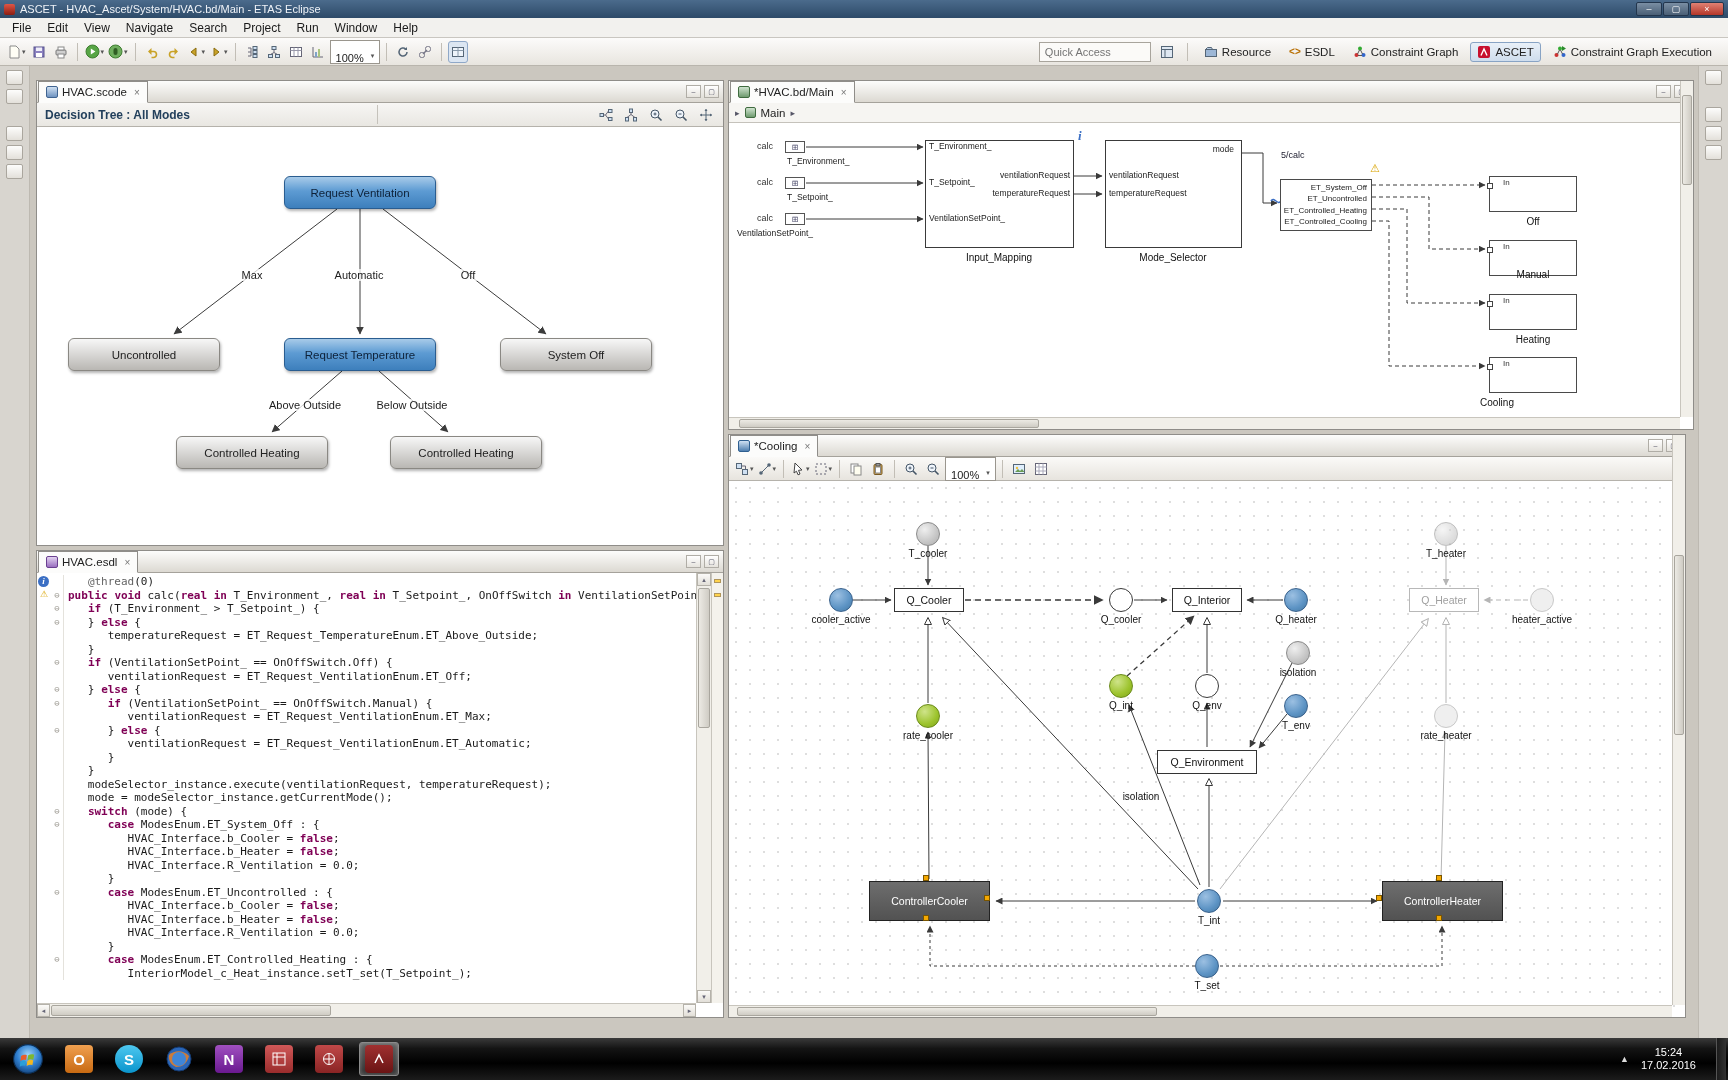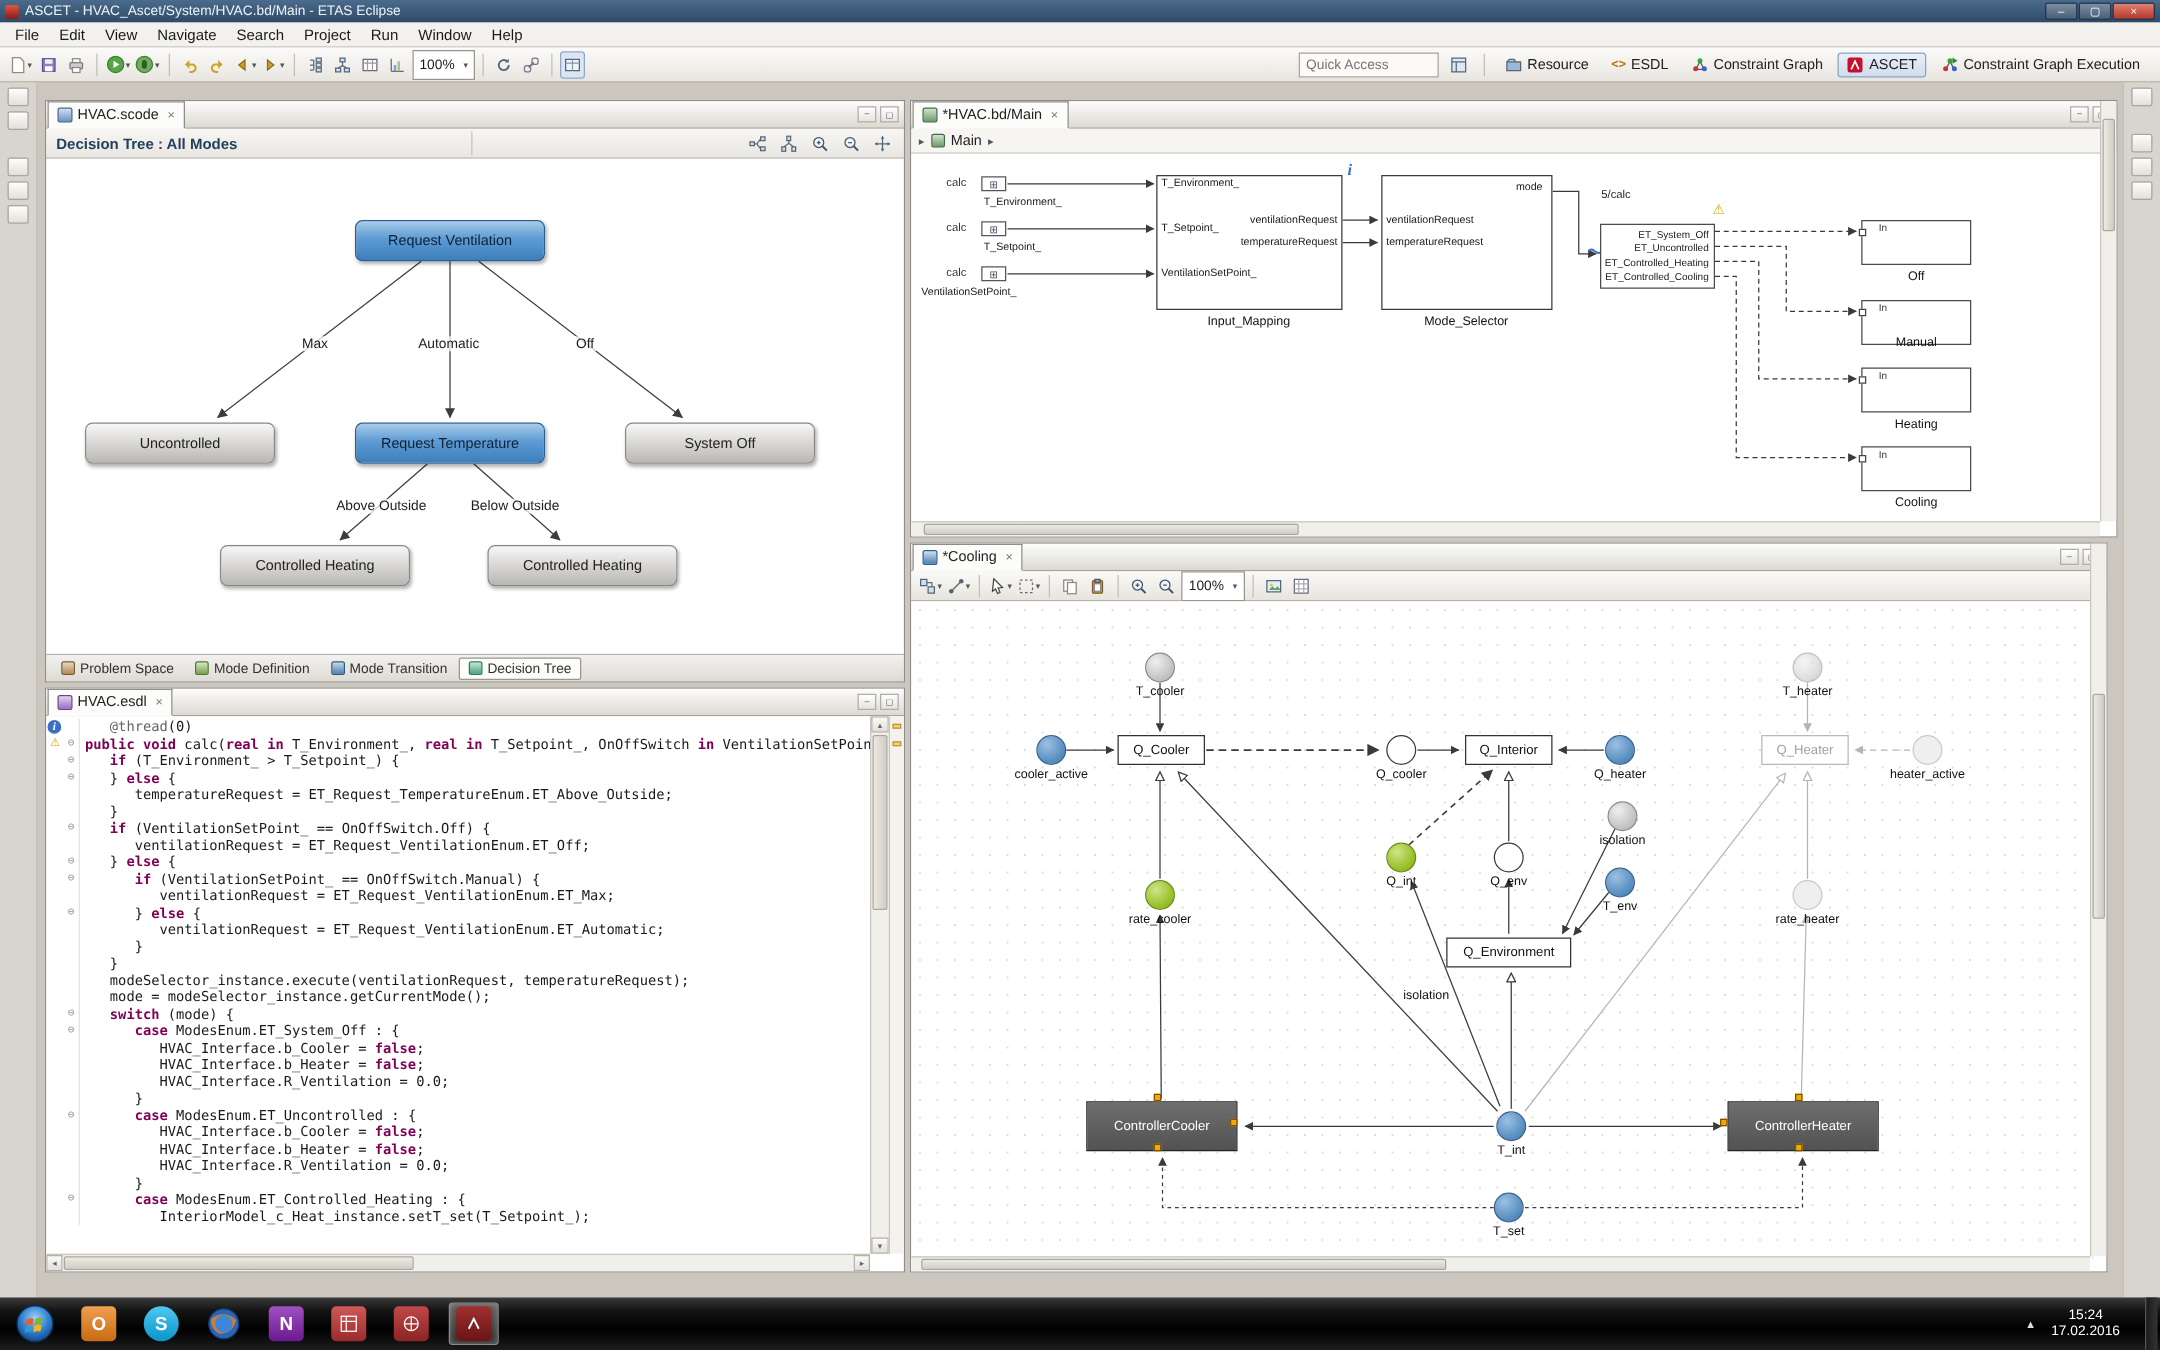"100%" .zoom-combo { align-items: center -> none }
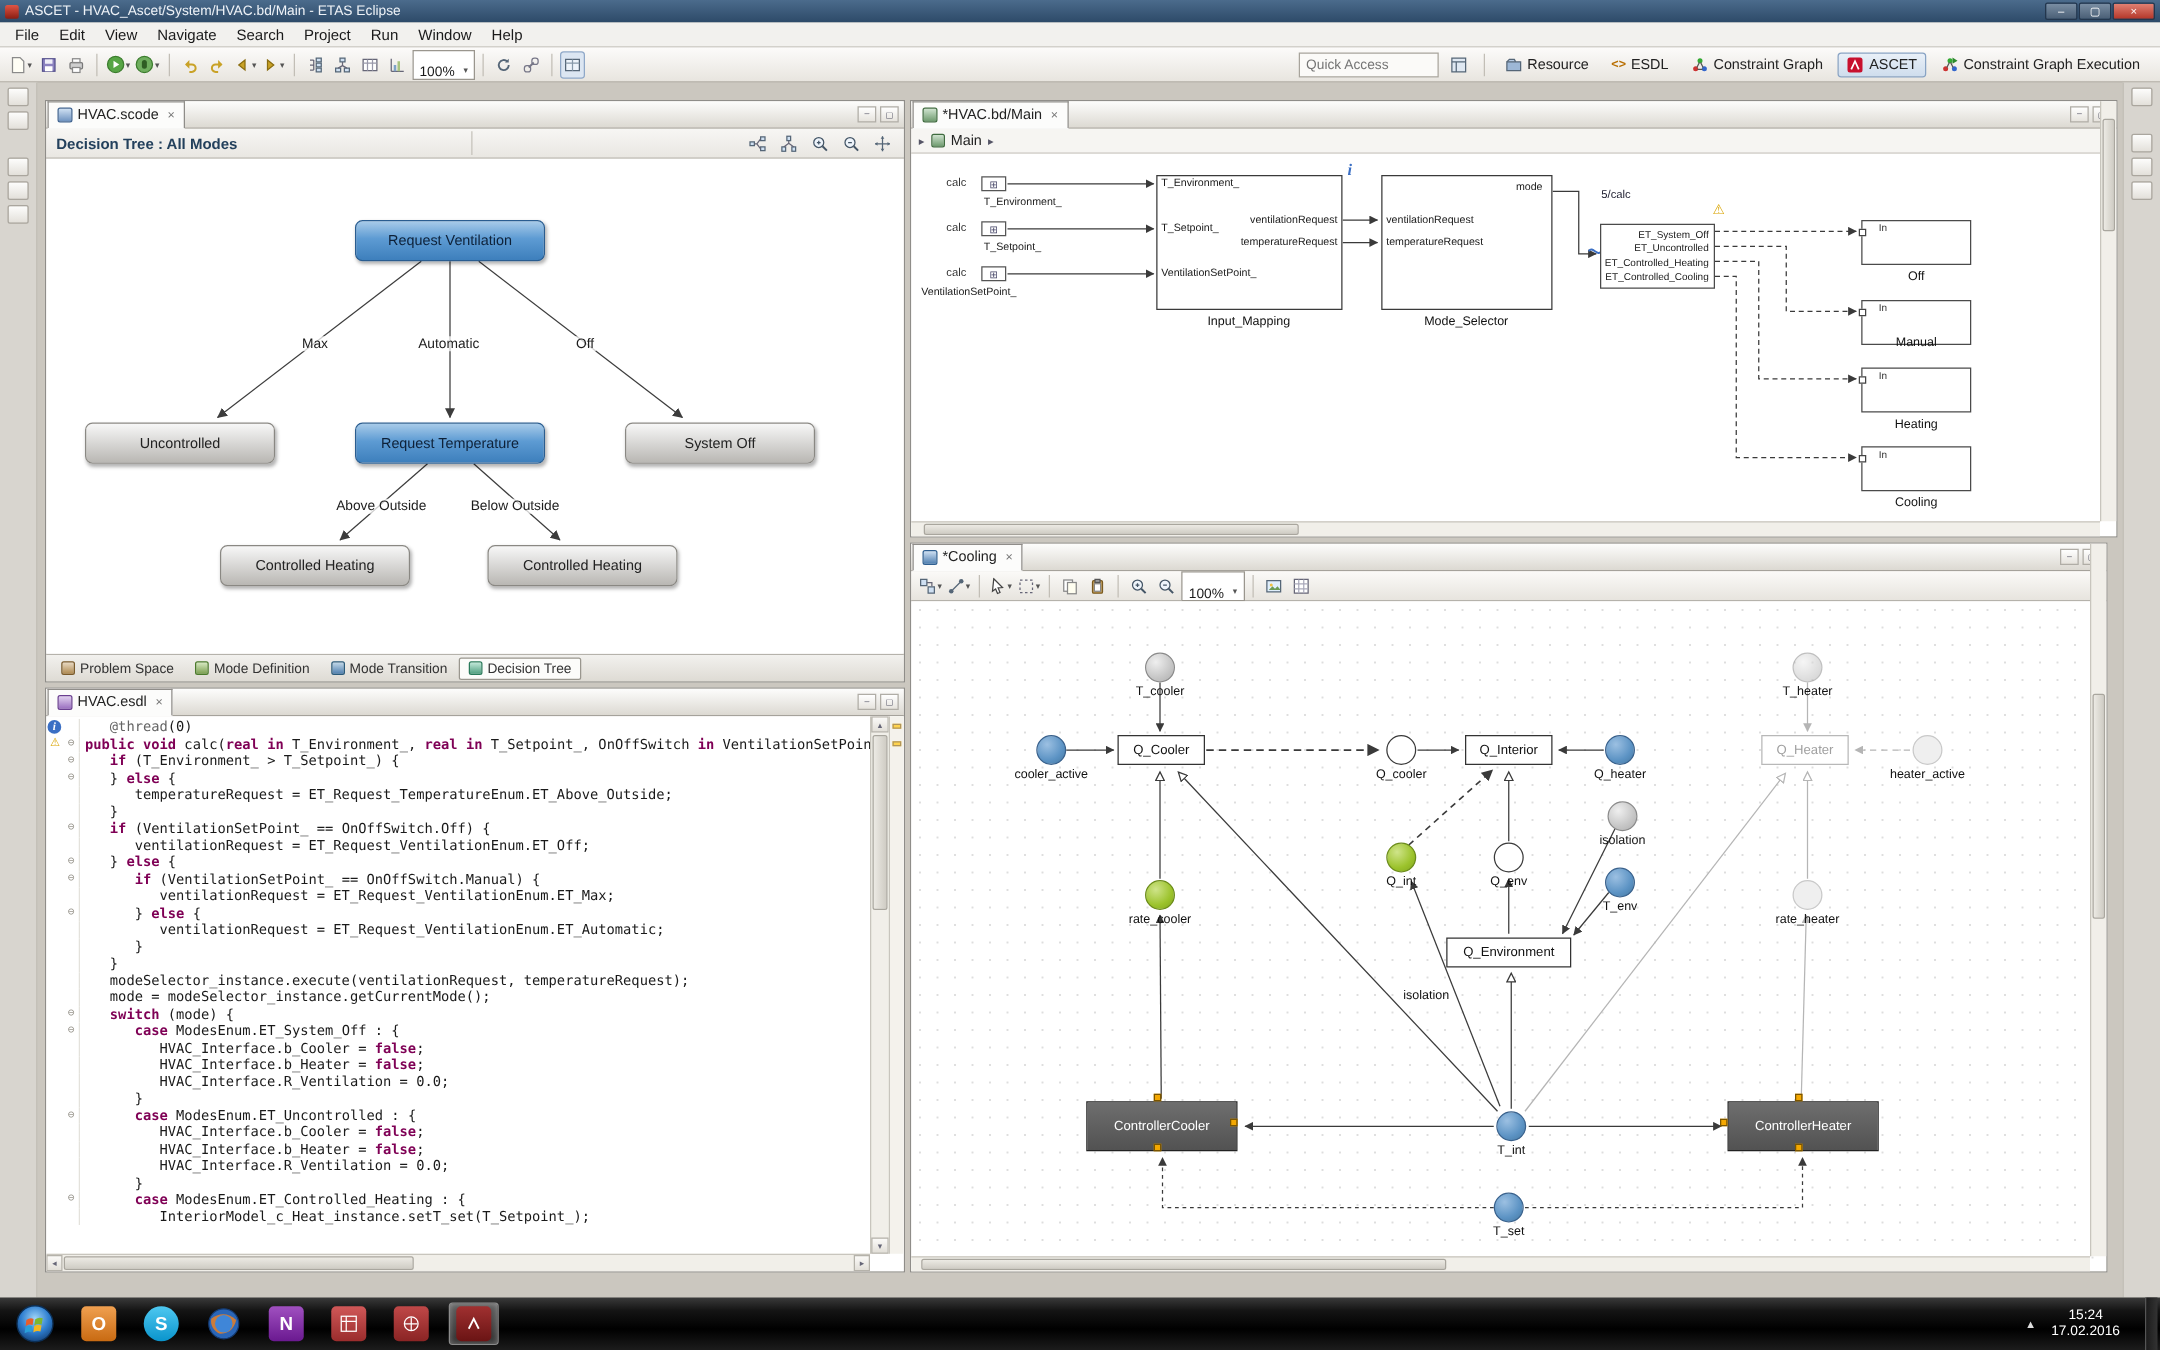"Cooling" span.bname { left: 804px -> 768px }
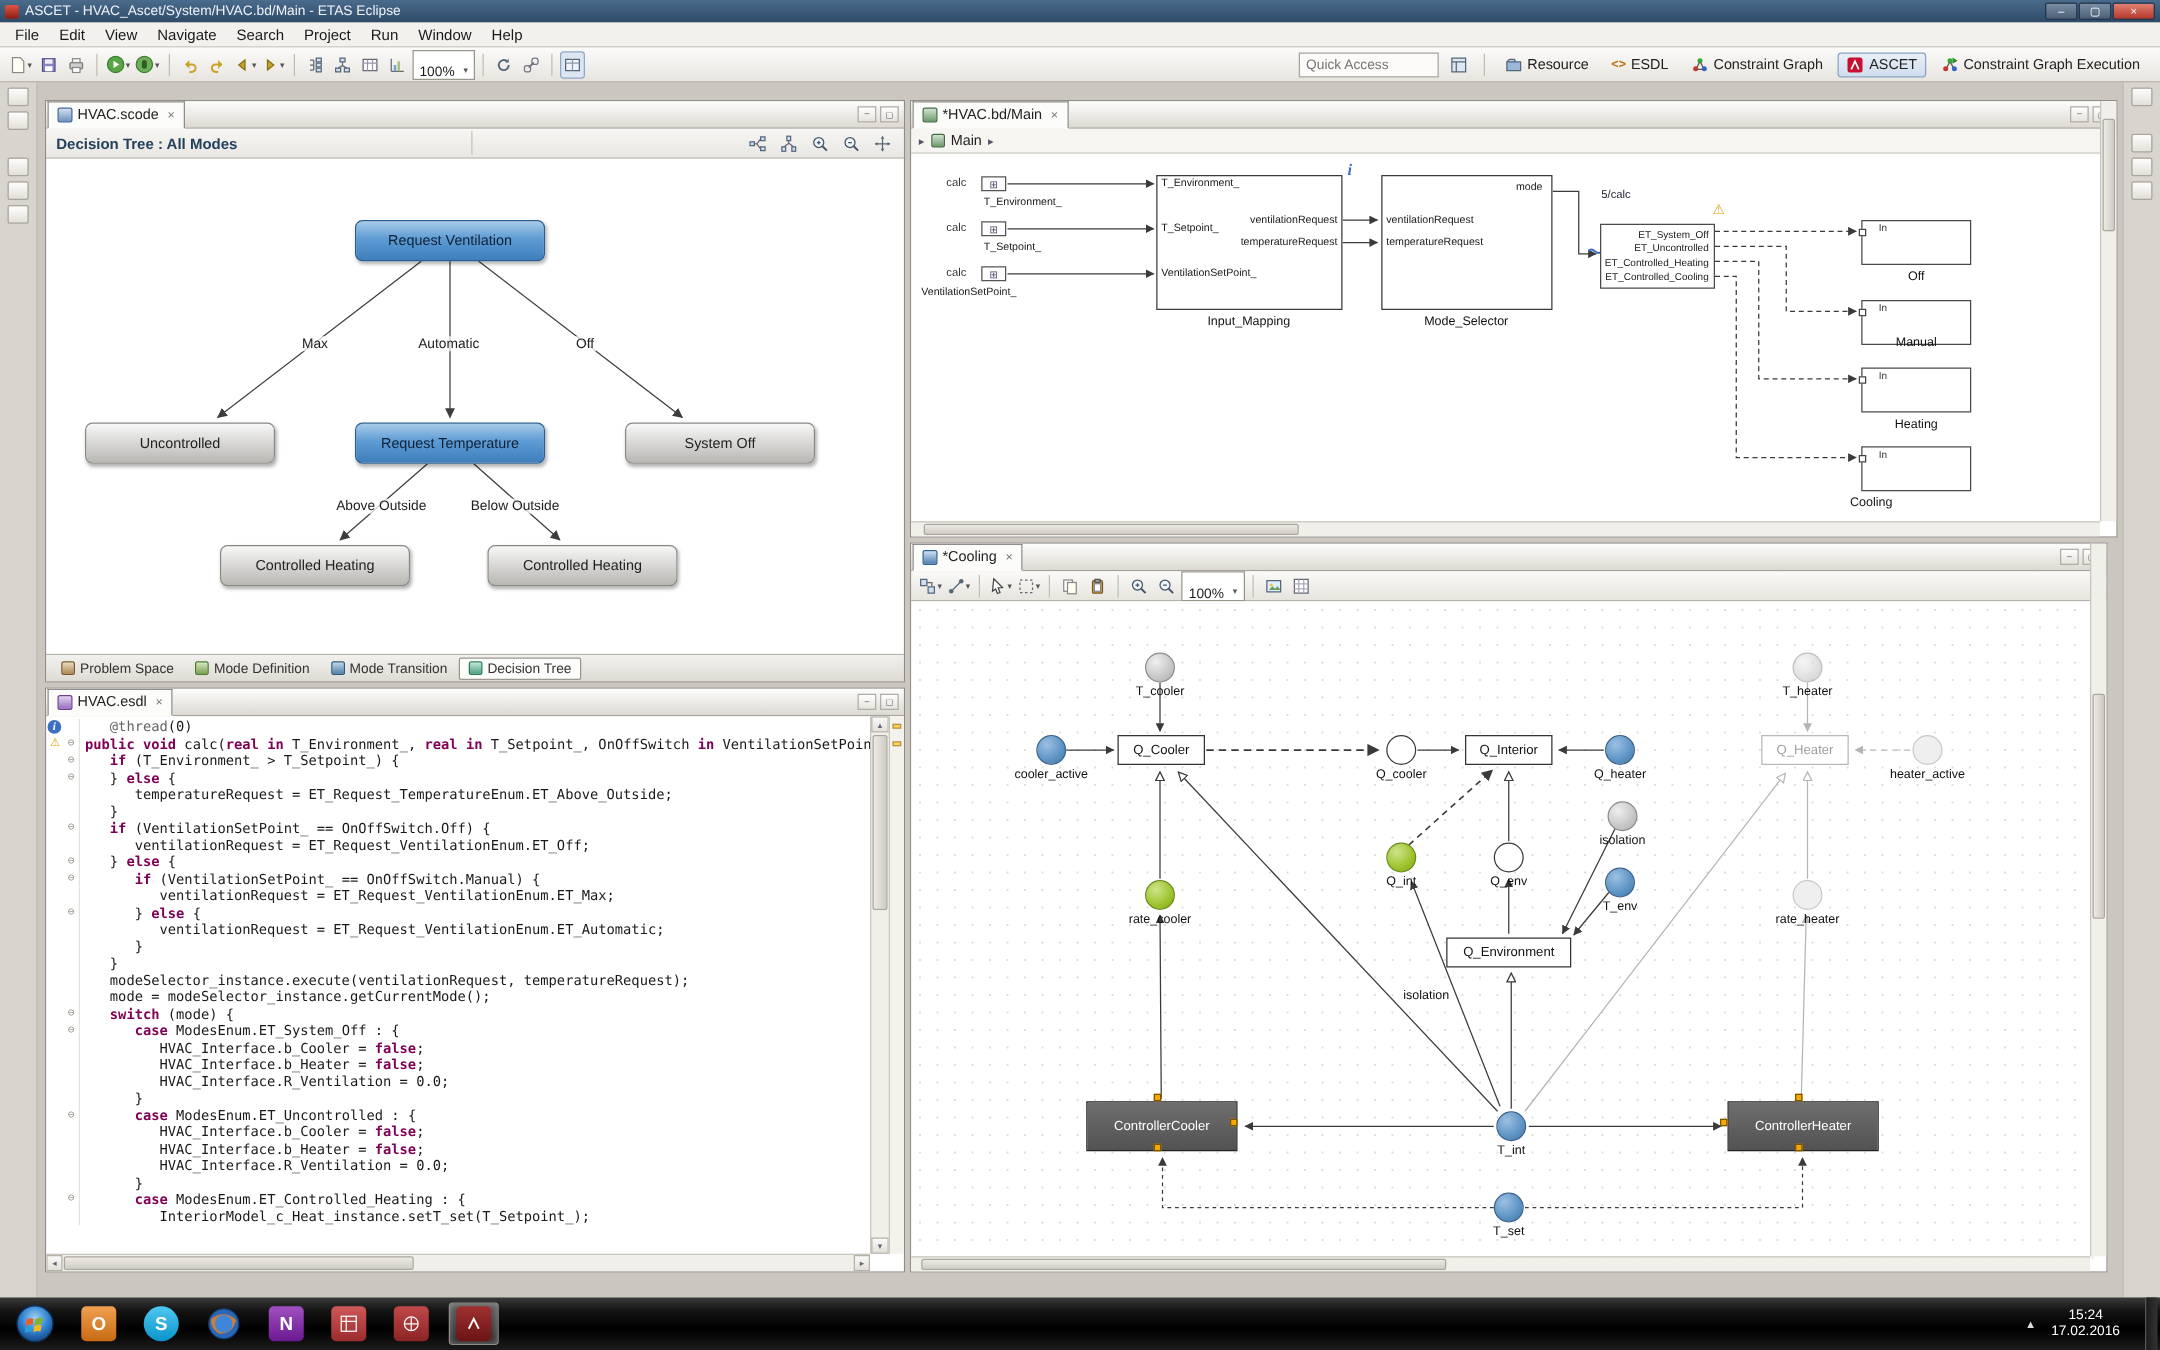"Problem Space" div.bottom-tabs { html: <div> <span> <span></span> <span>Problem Space</span> </span> <span> <span></span> <span>Mode Definition</span> </span> <span> <span></span> <span>Mode Transition</span> </span> <span> <span></span> <span>Decision Tree</span> </span> </div> -> none }
